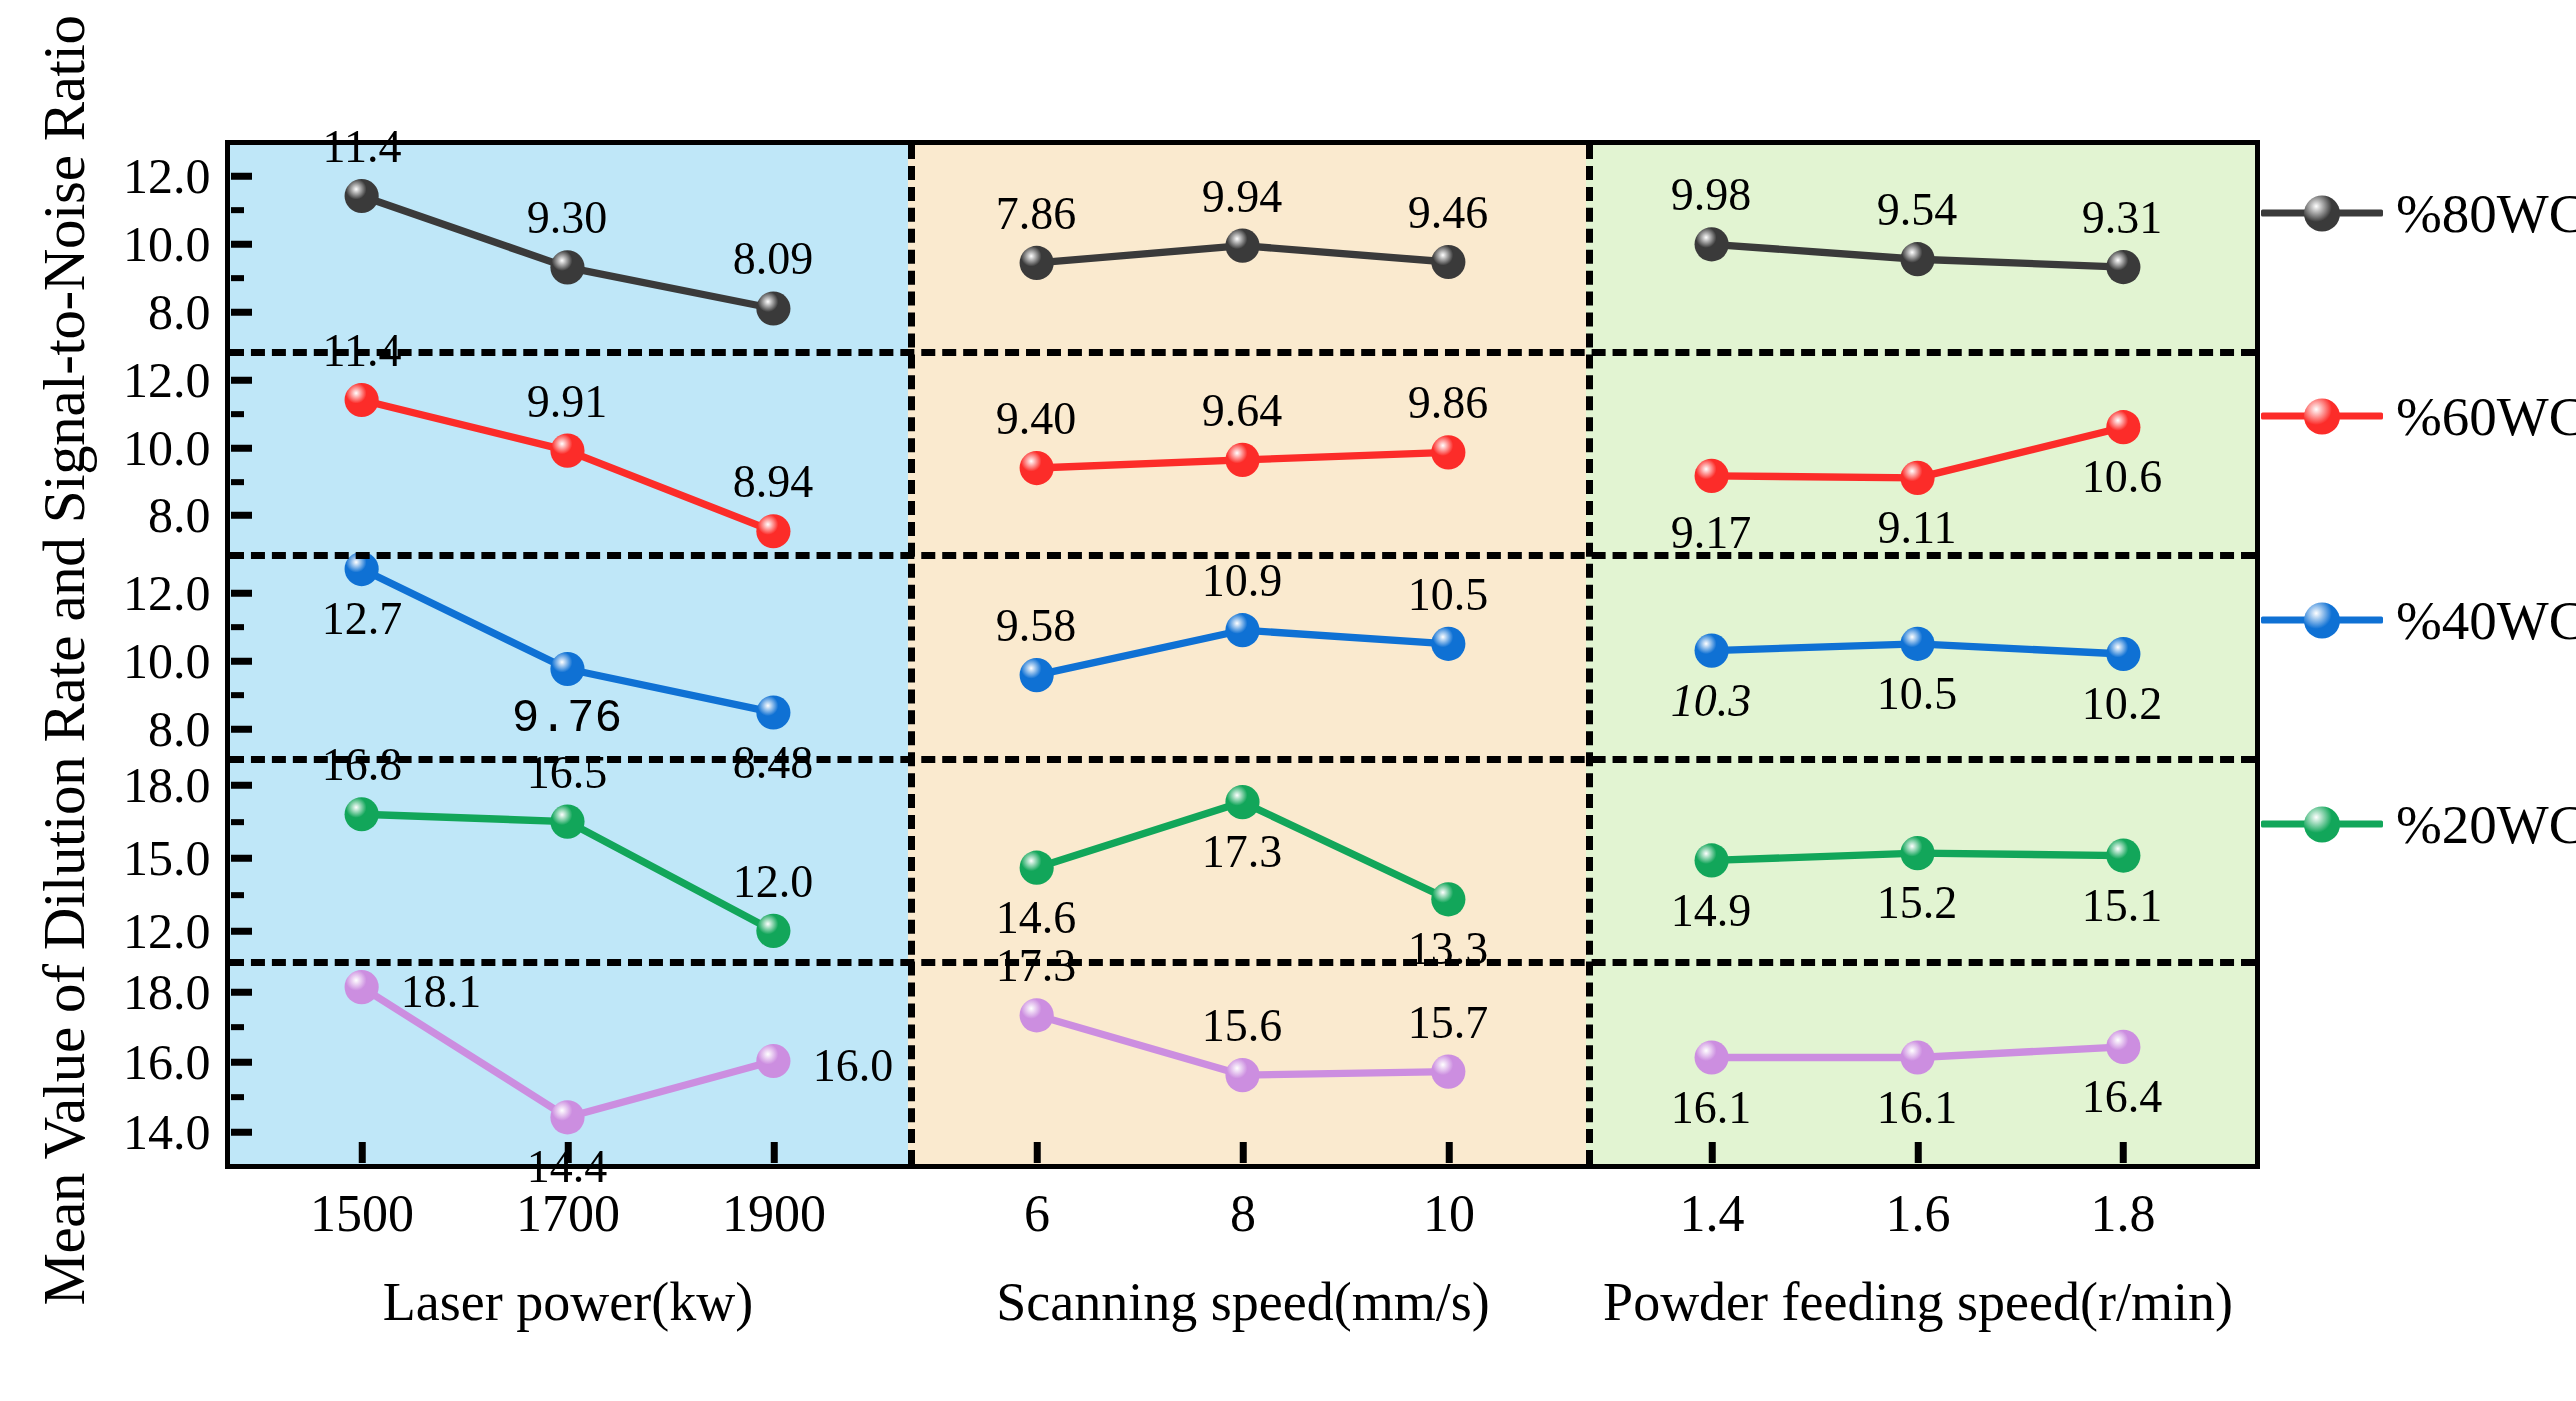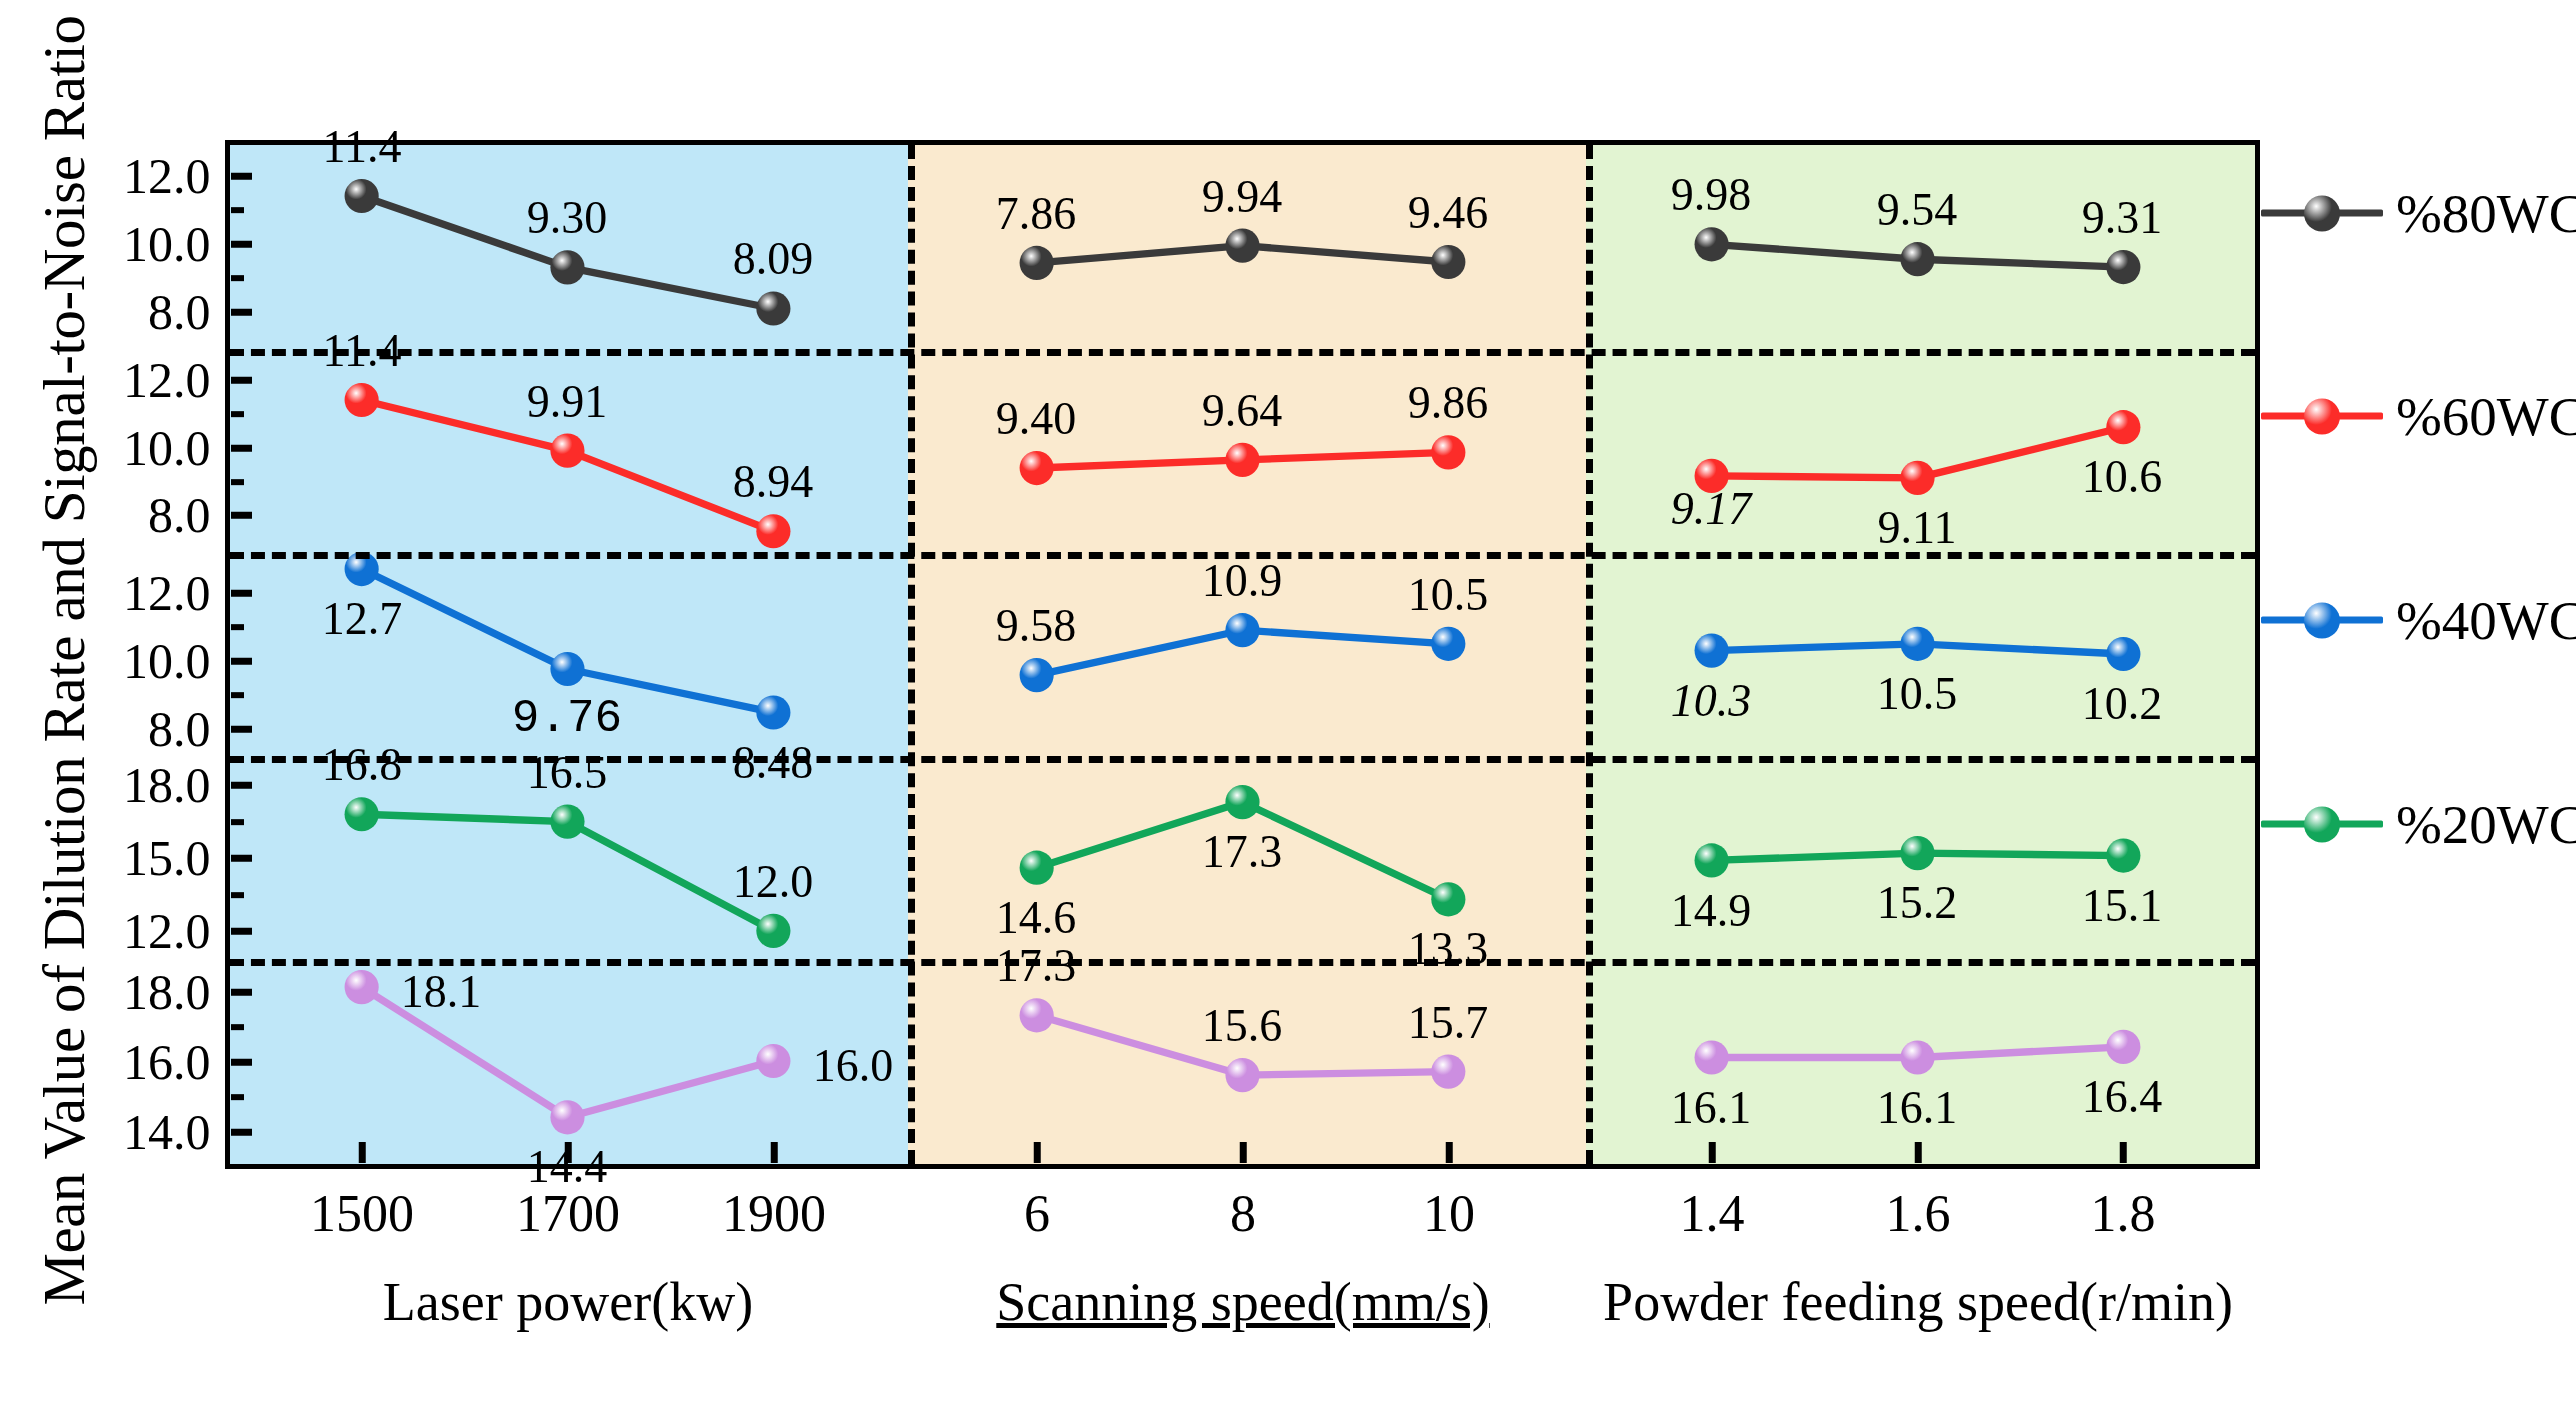"9.17" div.dlabel { font-style: italic -> none; top: 160px -> 184px }
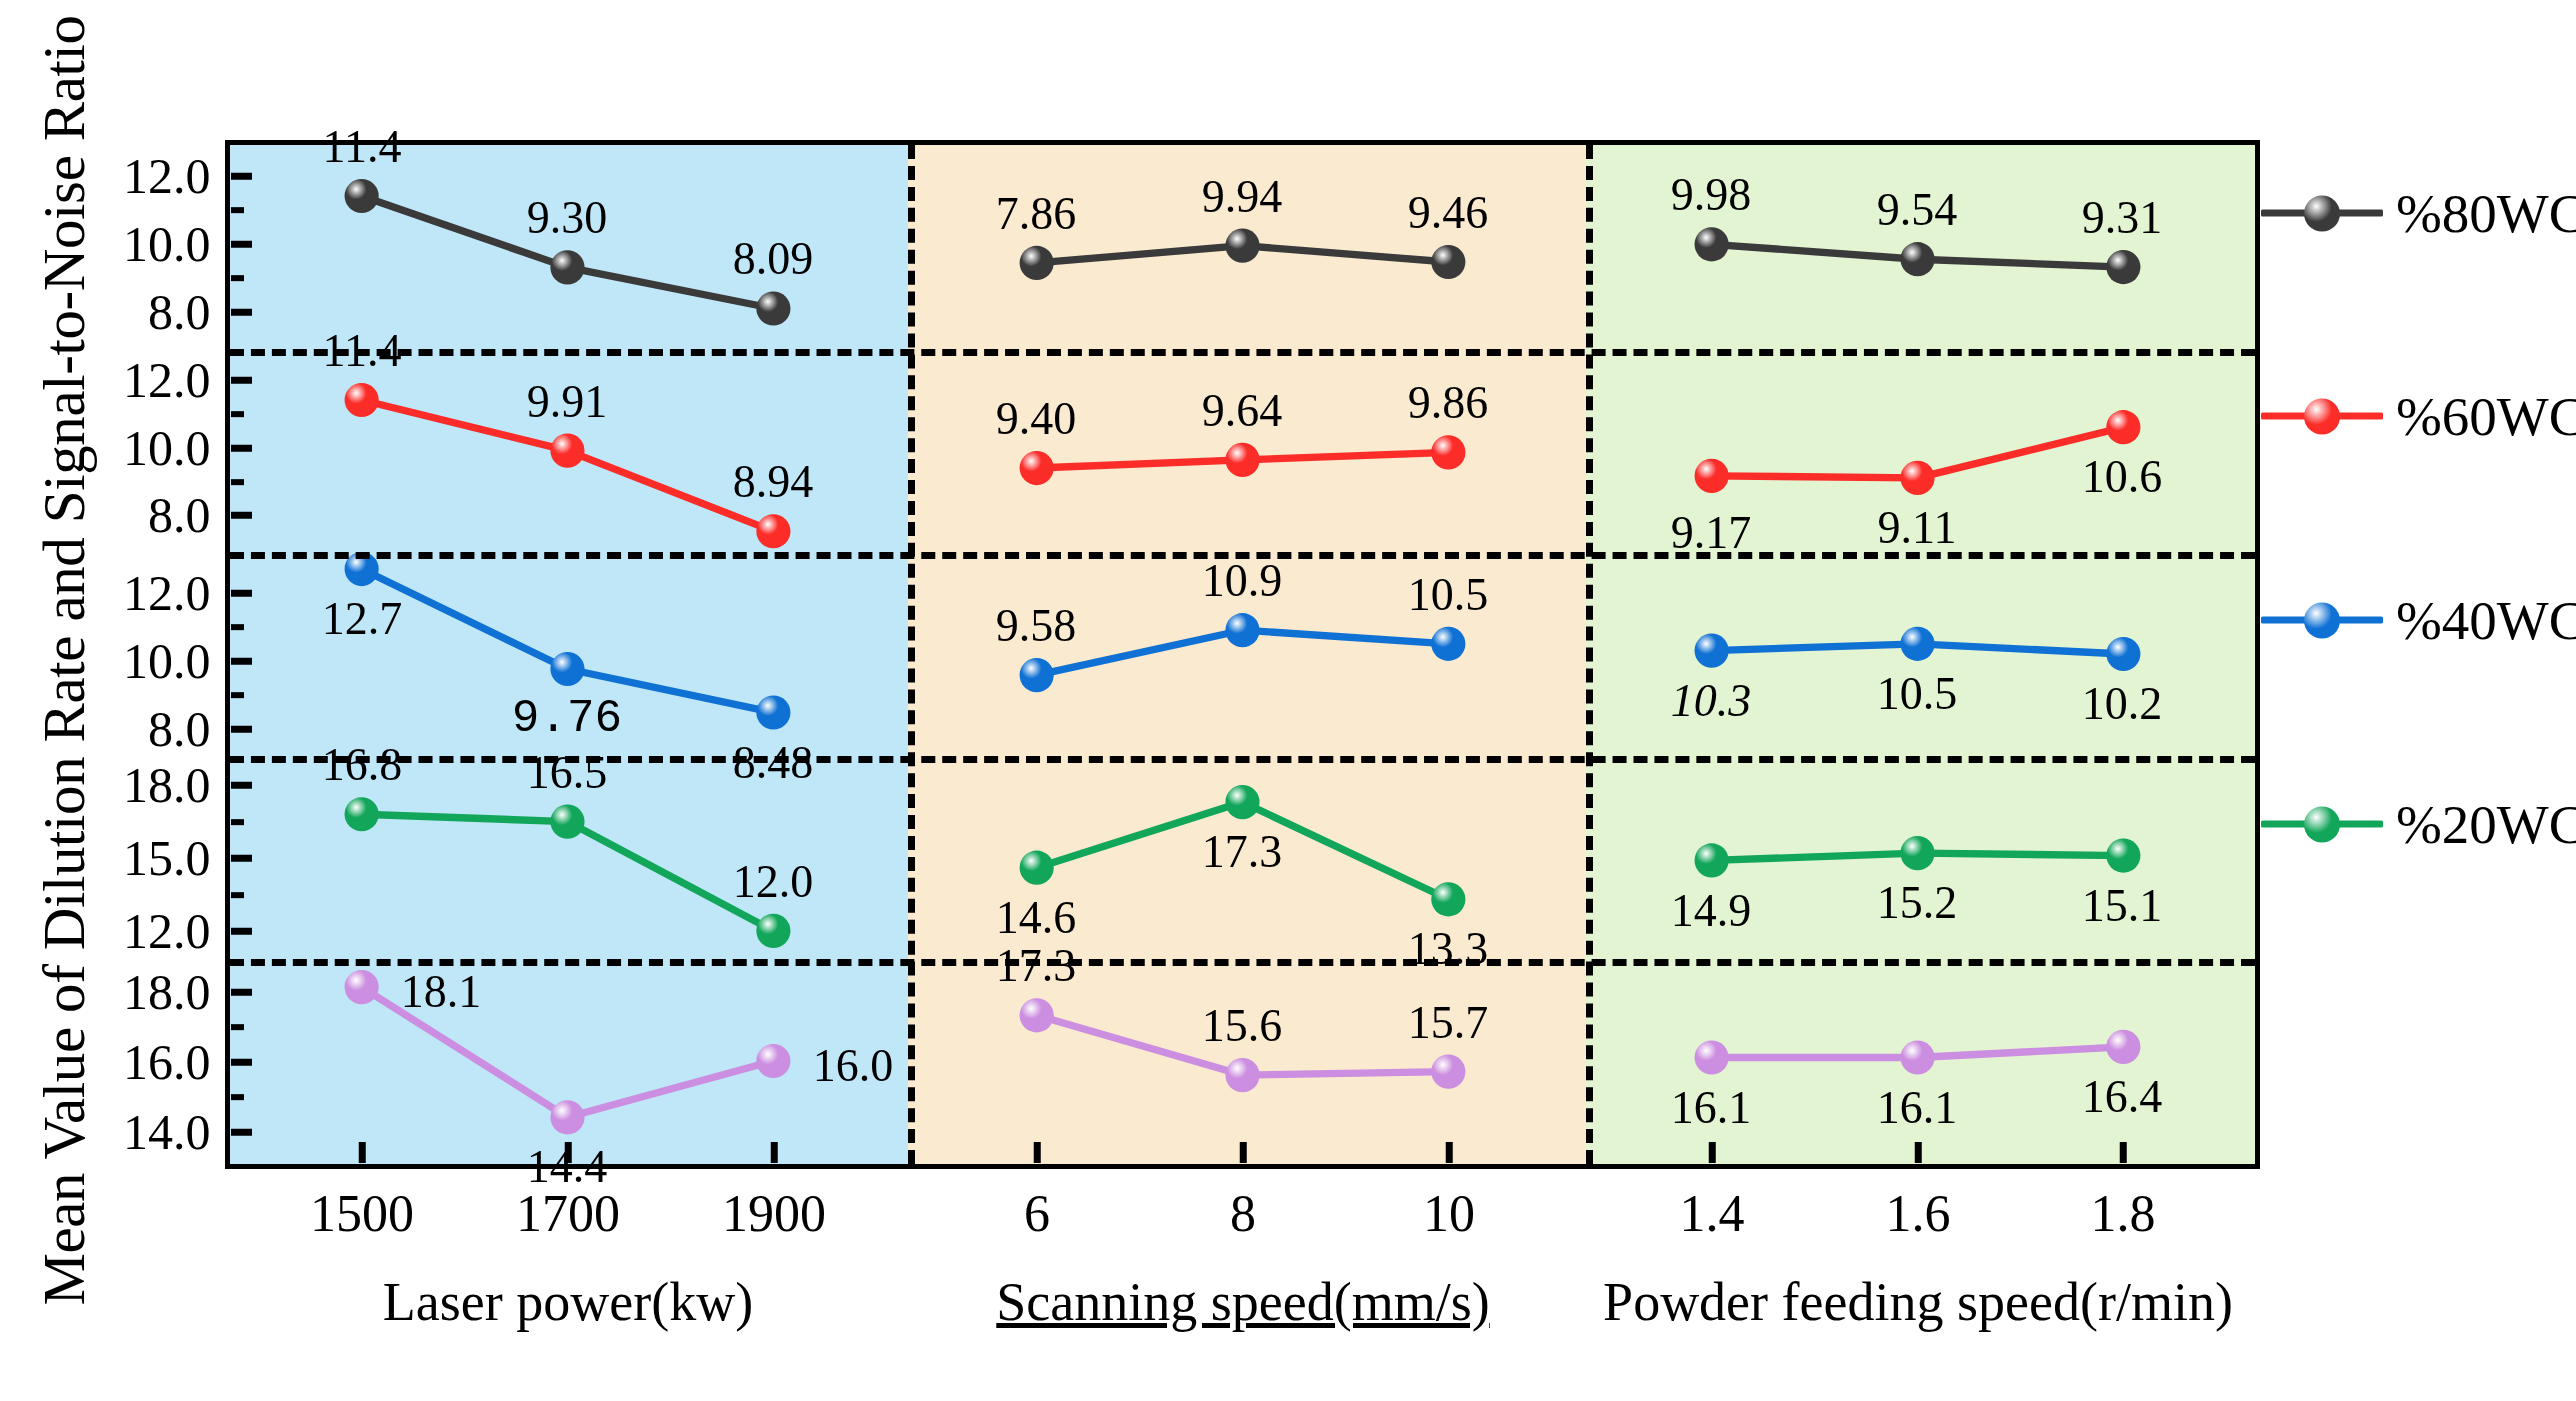"Scanning speed(mm/s)" div.xaxtitle { text-decoration: underline -> none }
